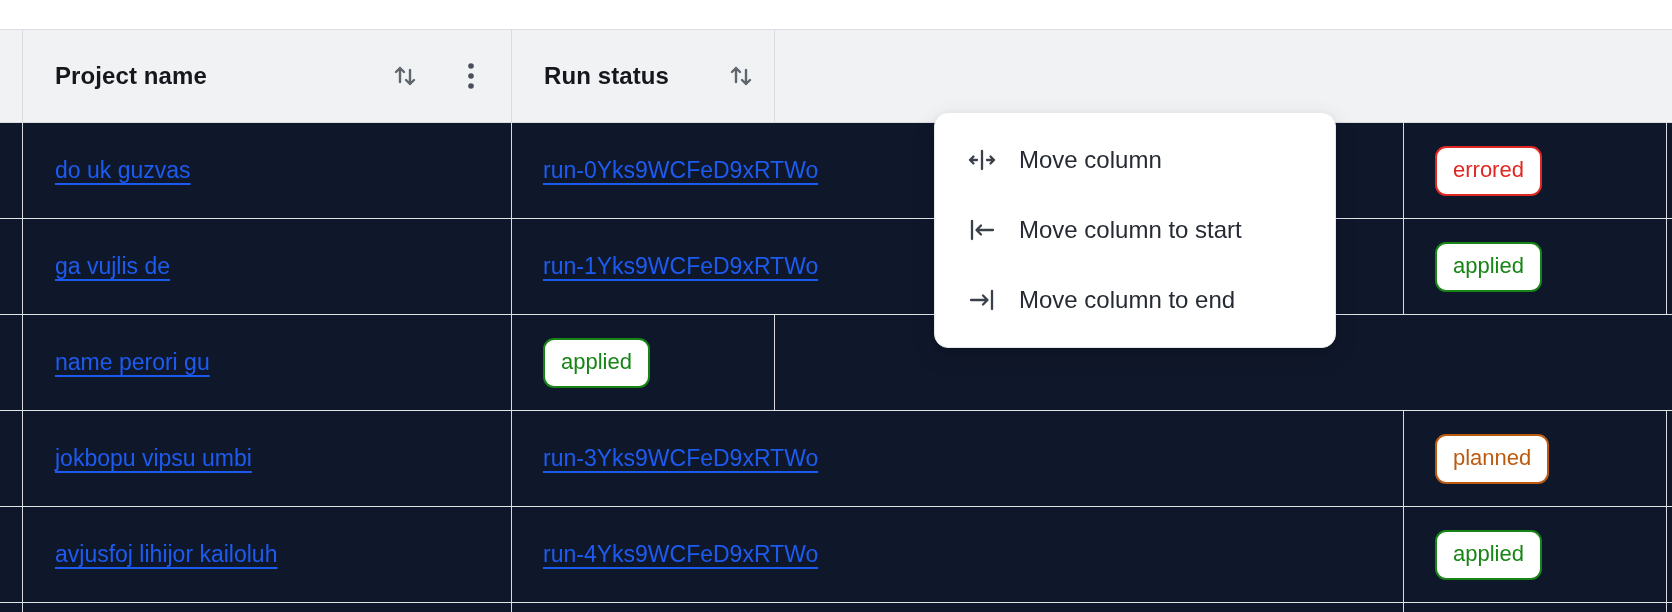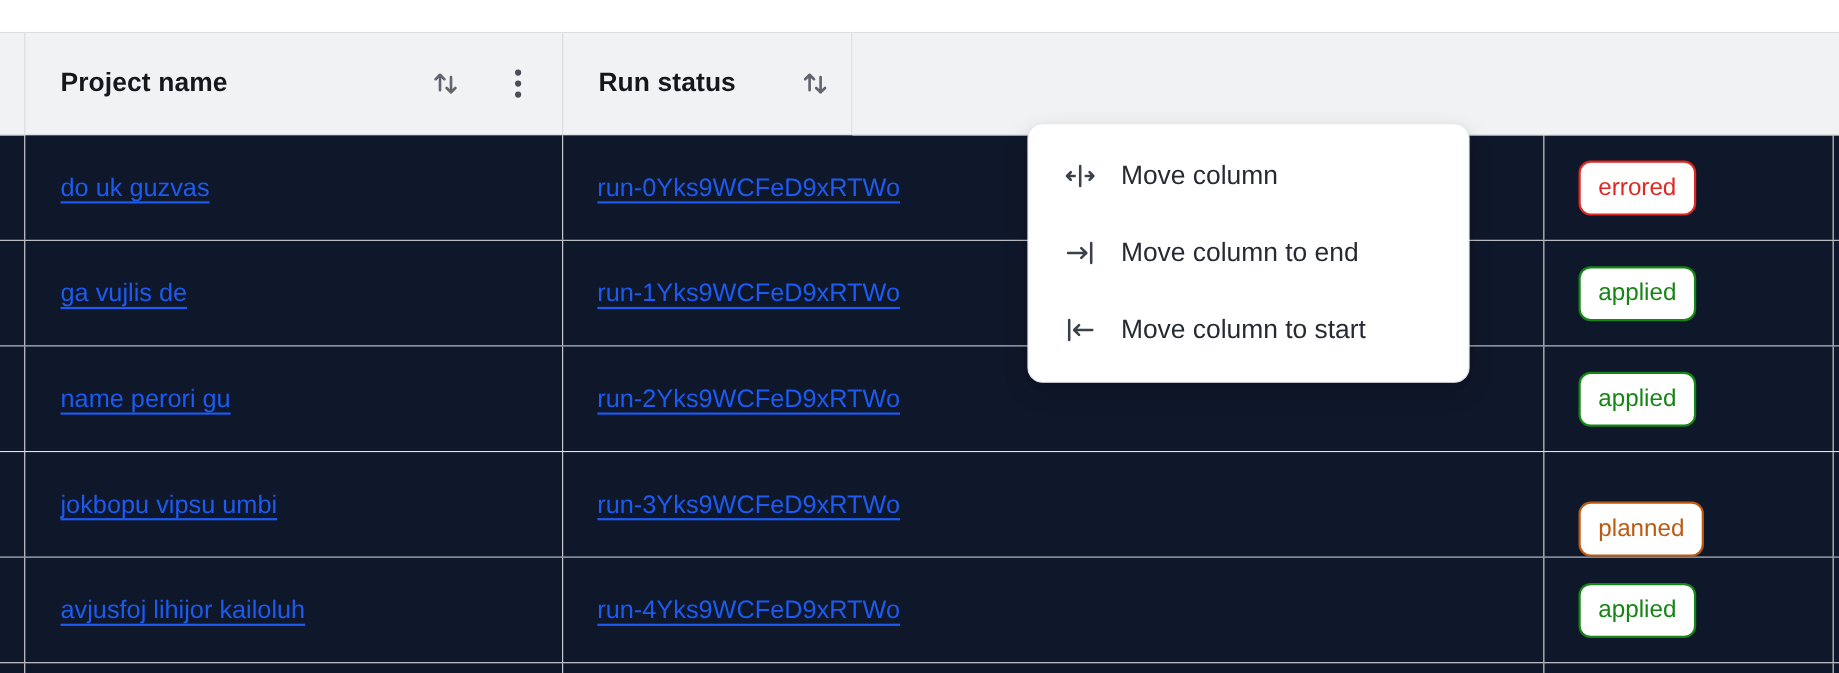"Move column to end" div.menu-item { order: before "Move column to start" -> after "Move column to start" }
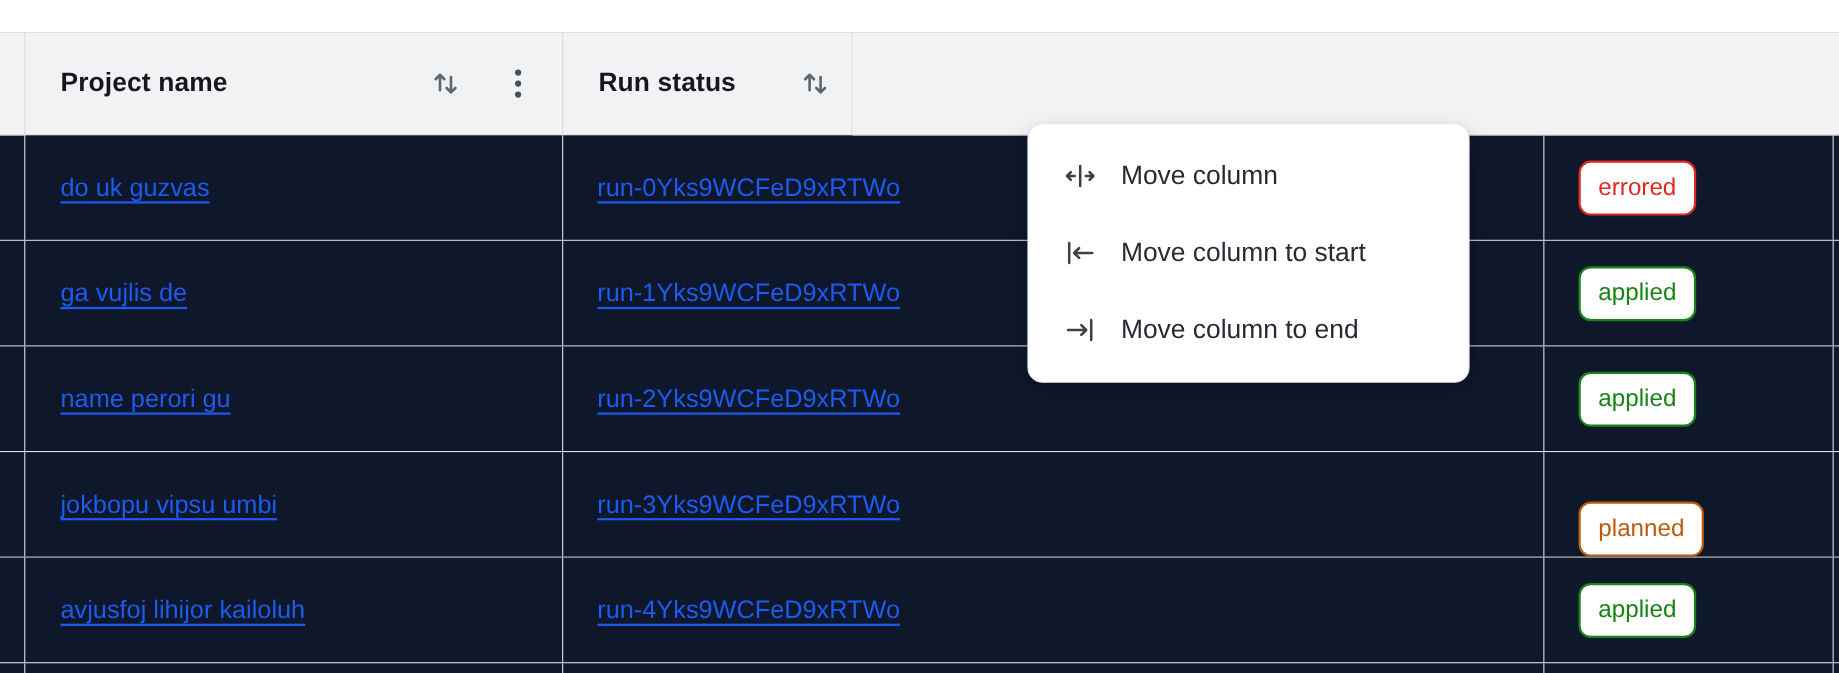"run-2Yks9WCFeD9xRTWo" div.c2 { html: <div> <a>run-2Yks9WCFeD9xRTWo</a> </div> -> none }
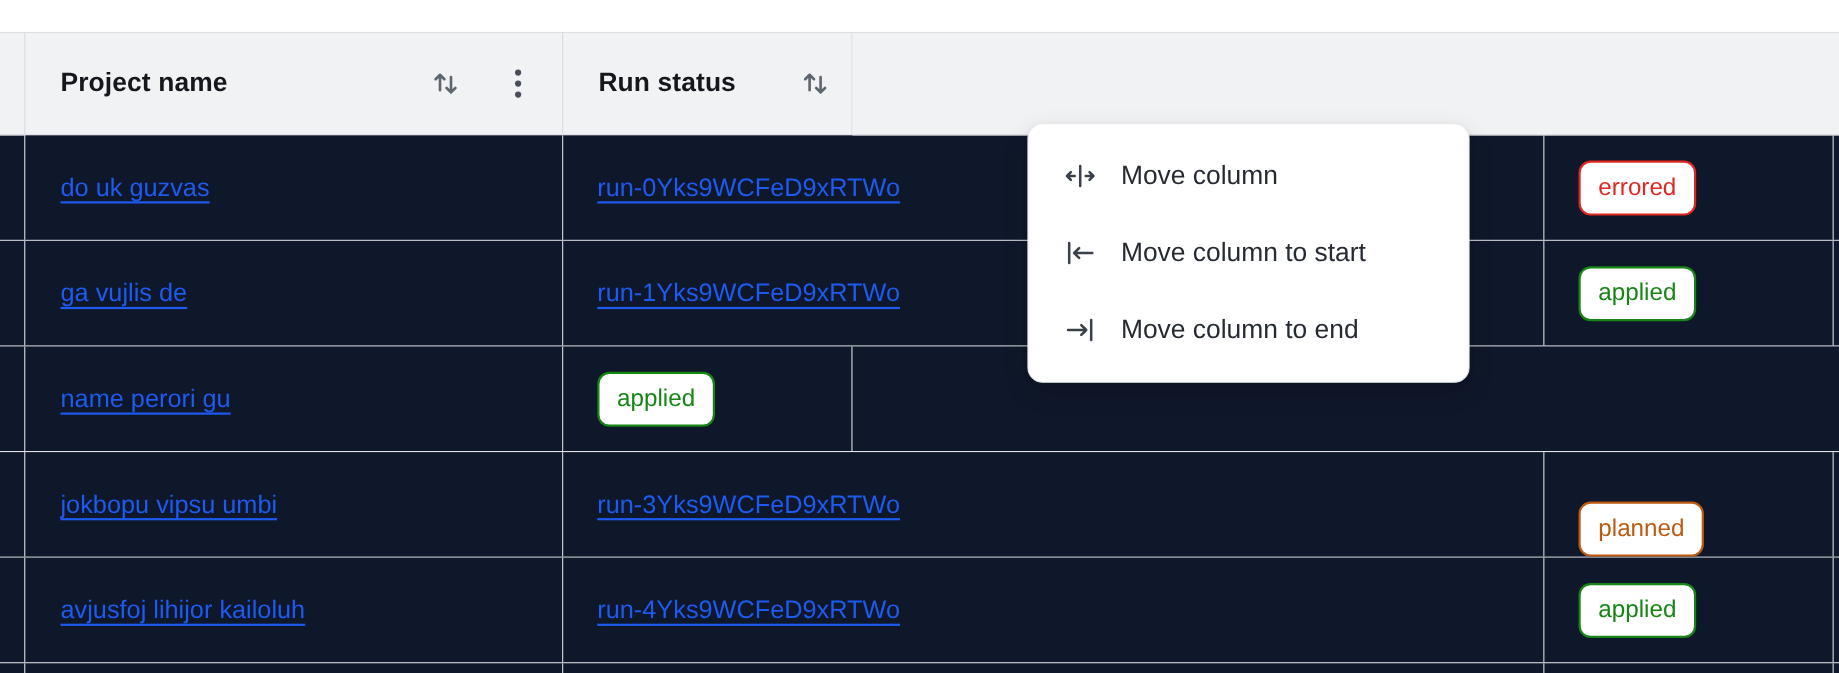"planned" div.c3 { align-items: flex-end -> none }
